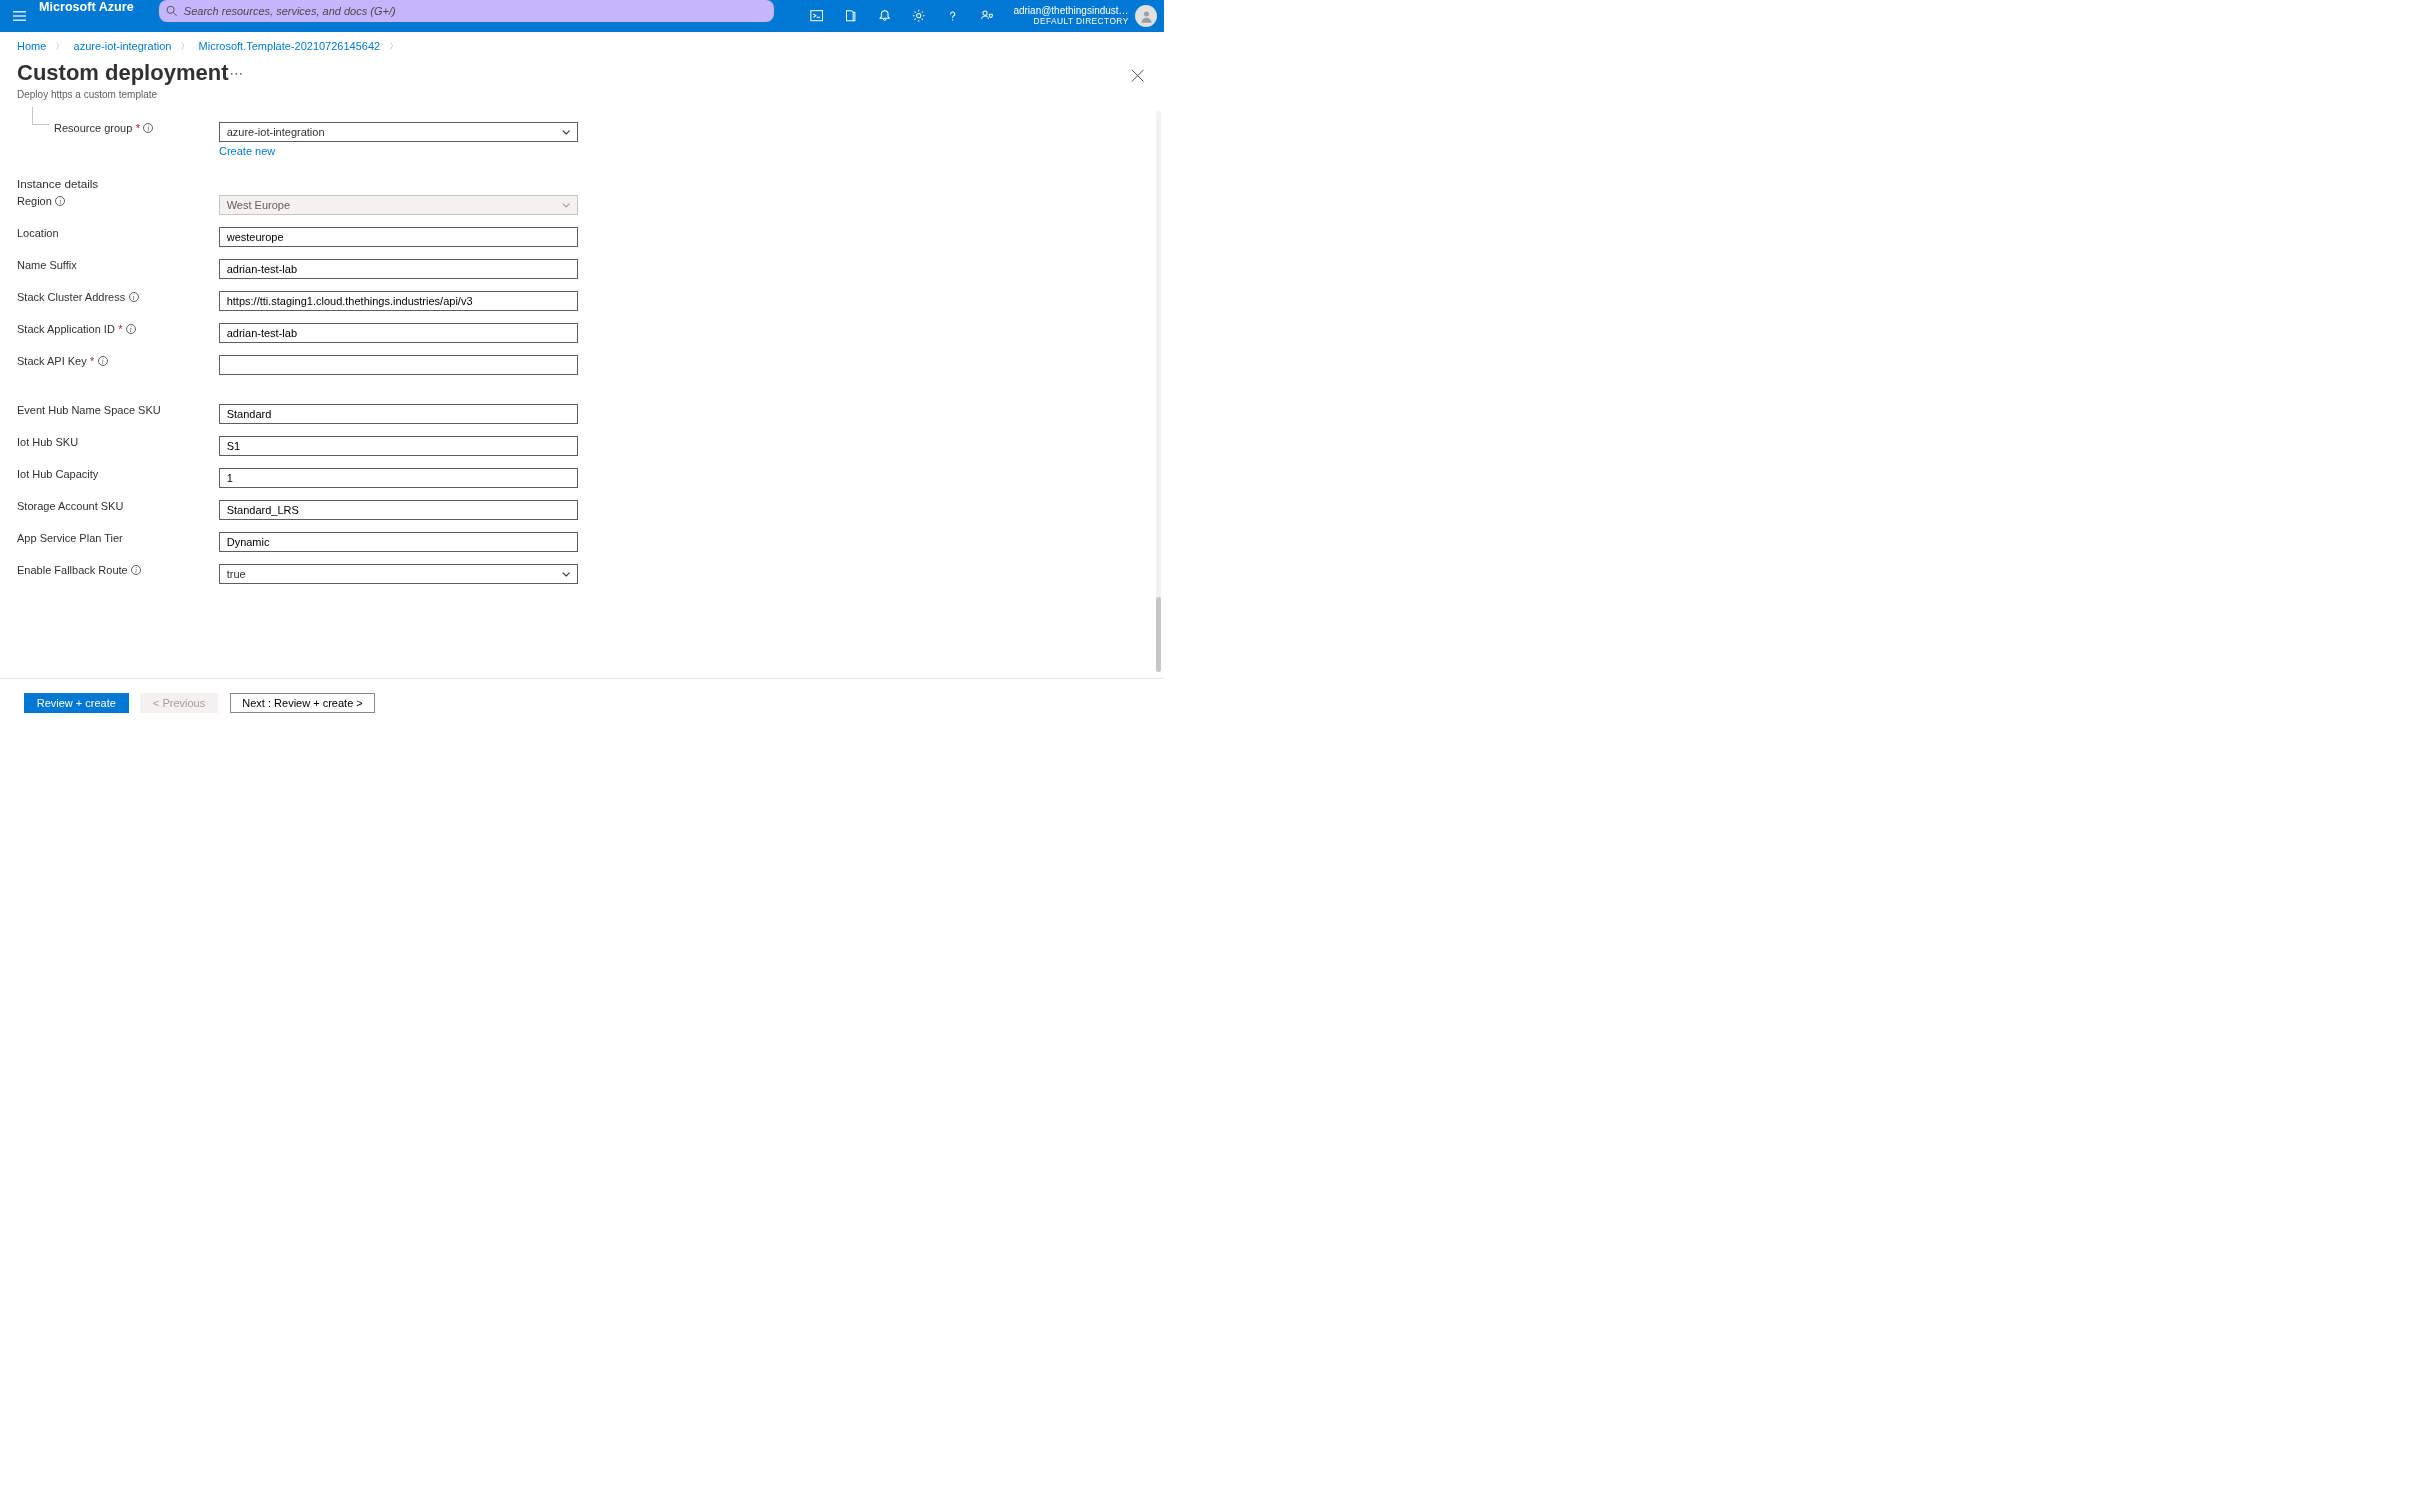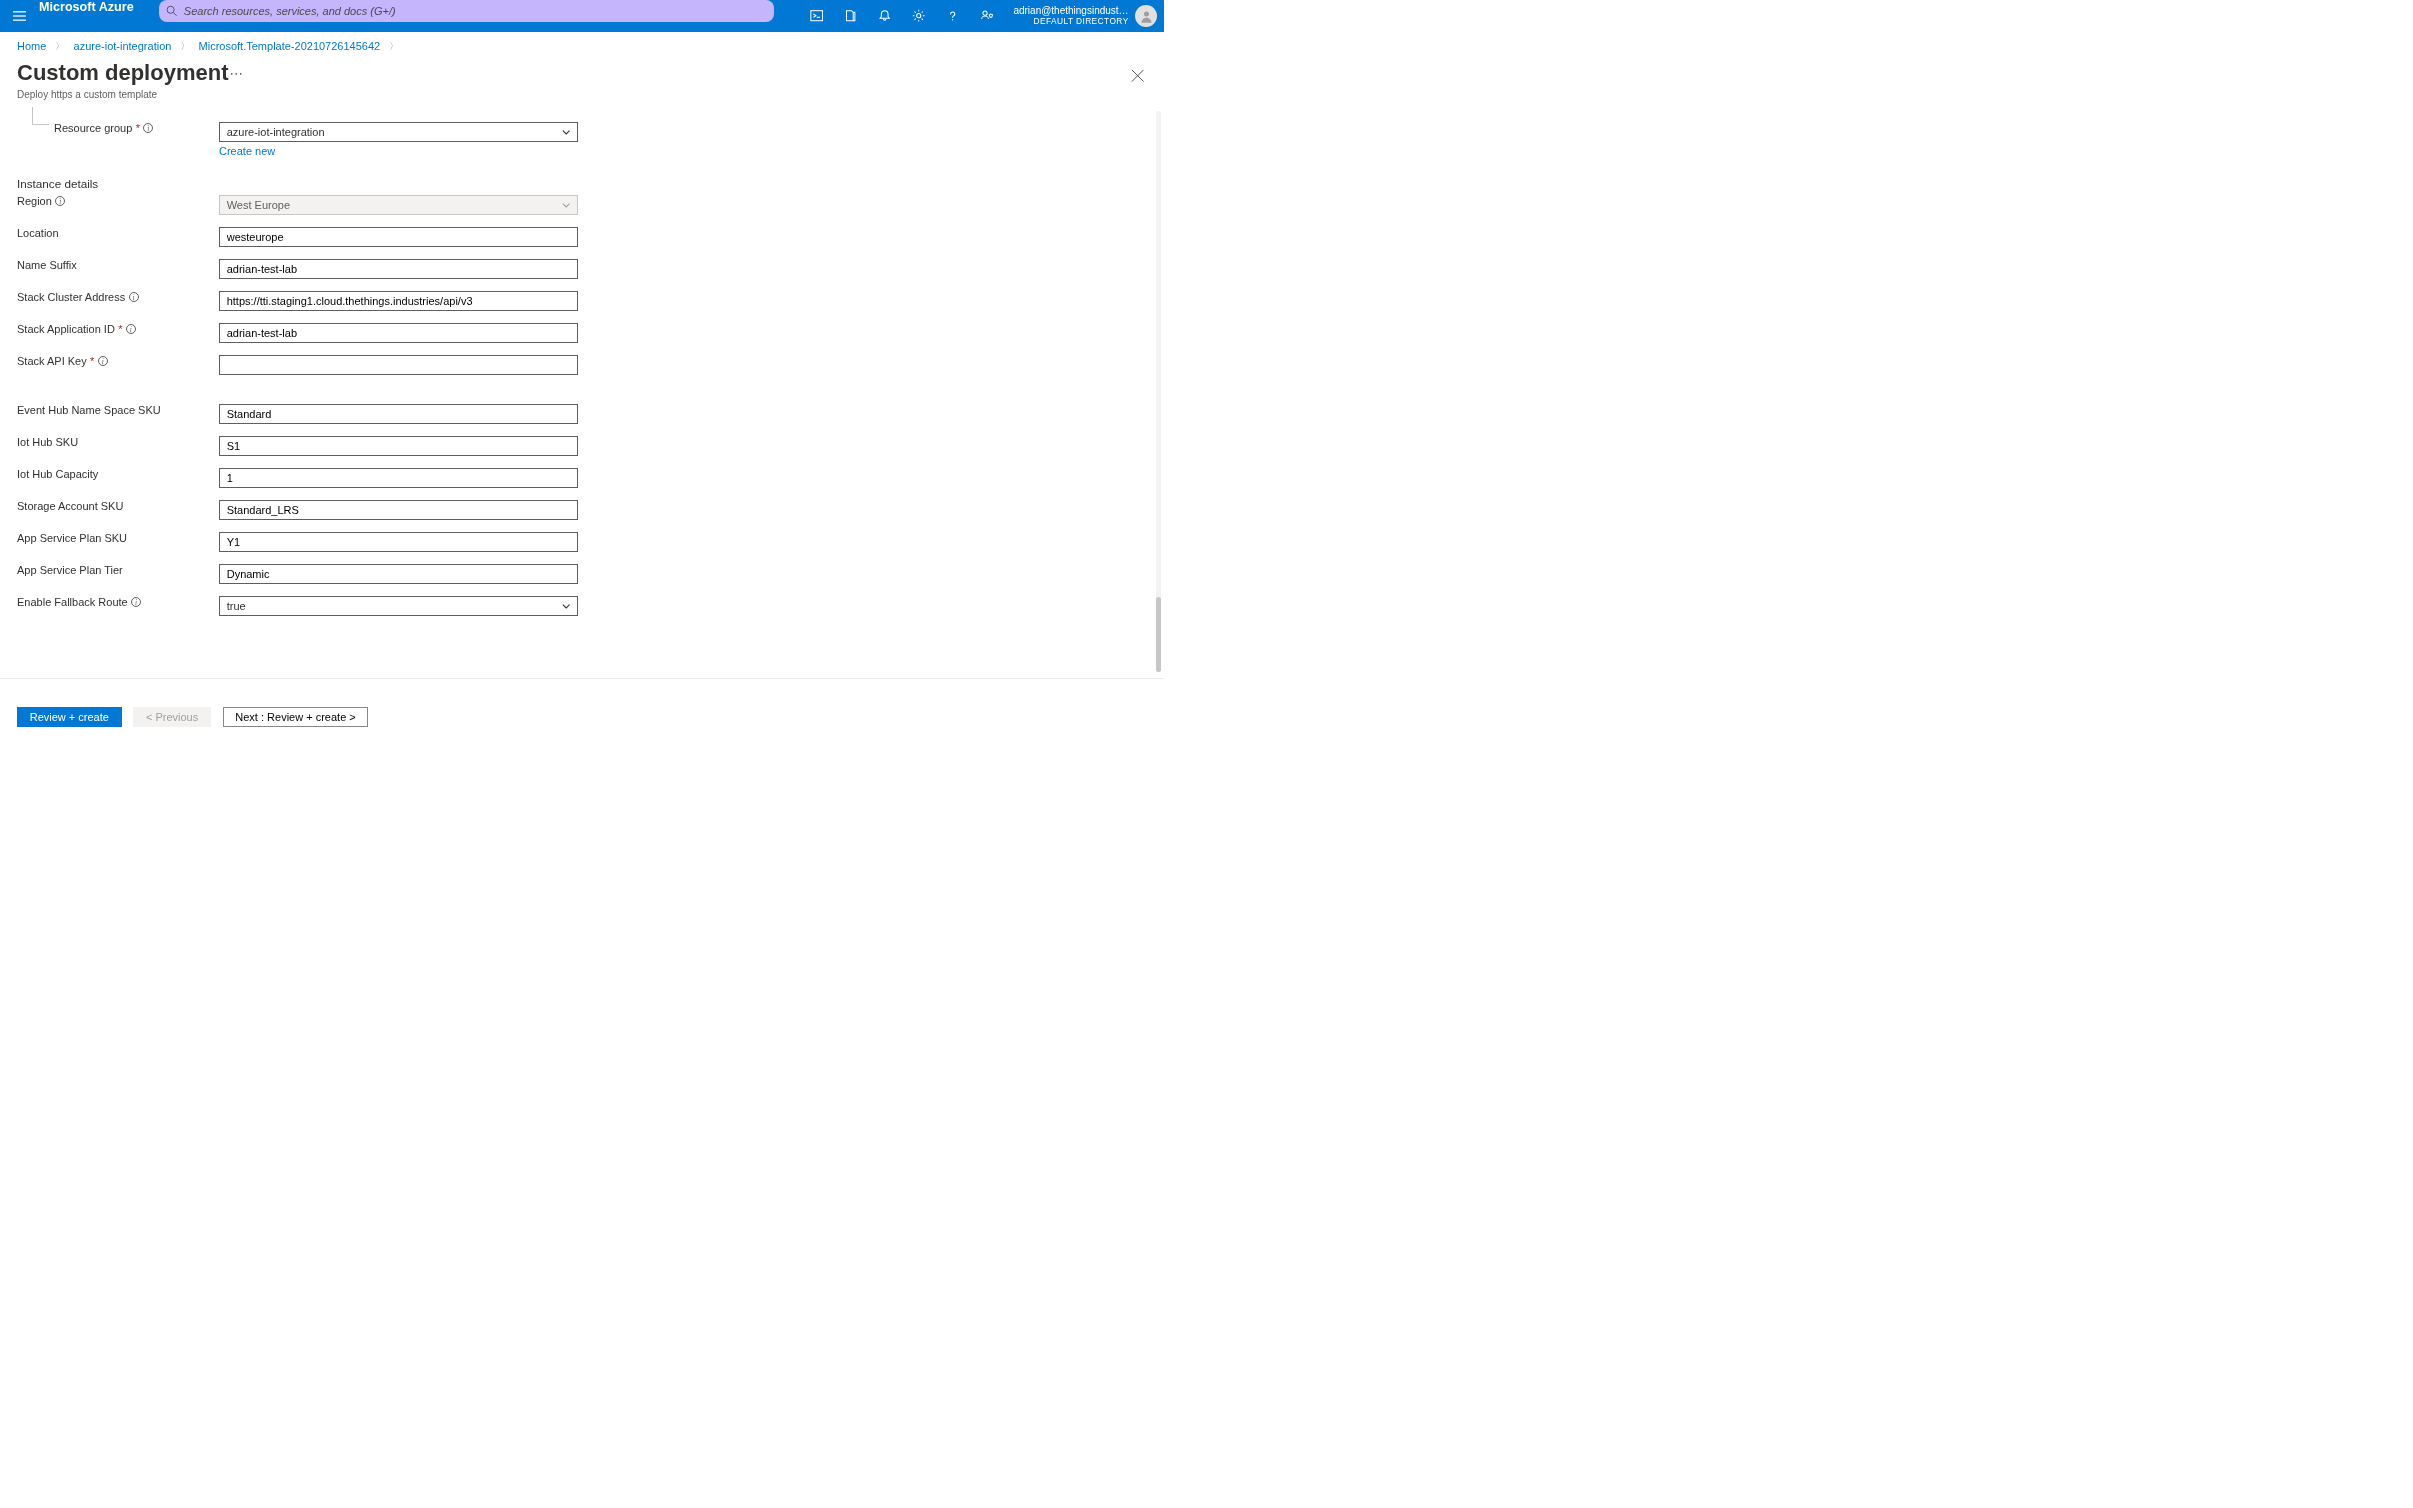"App Service Plan SKU" div.row { html: <div> <div> <span>App Service Plan SKU</span> </div> <div><input></div> </div> -> none }
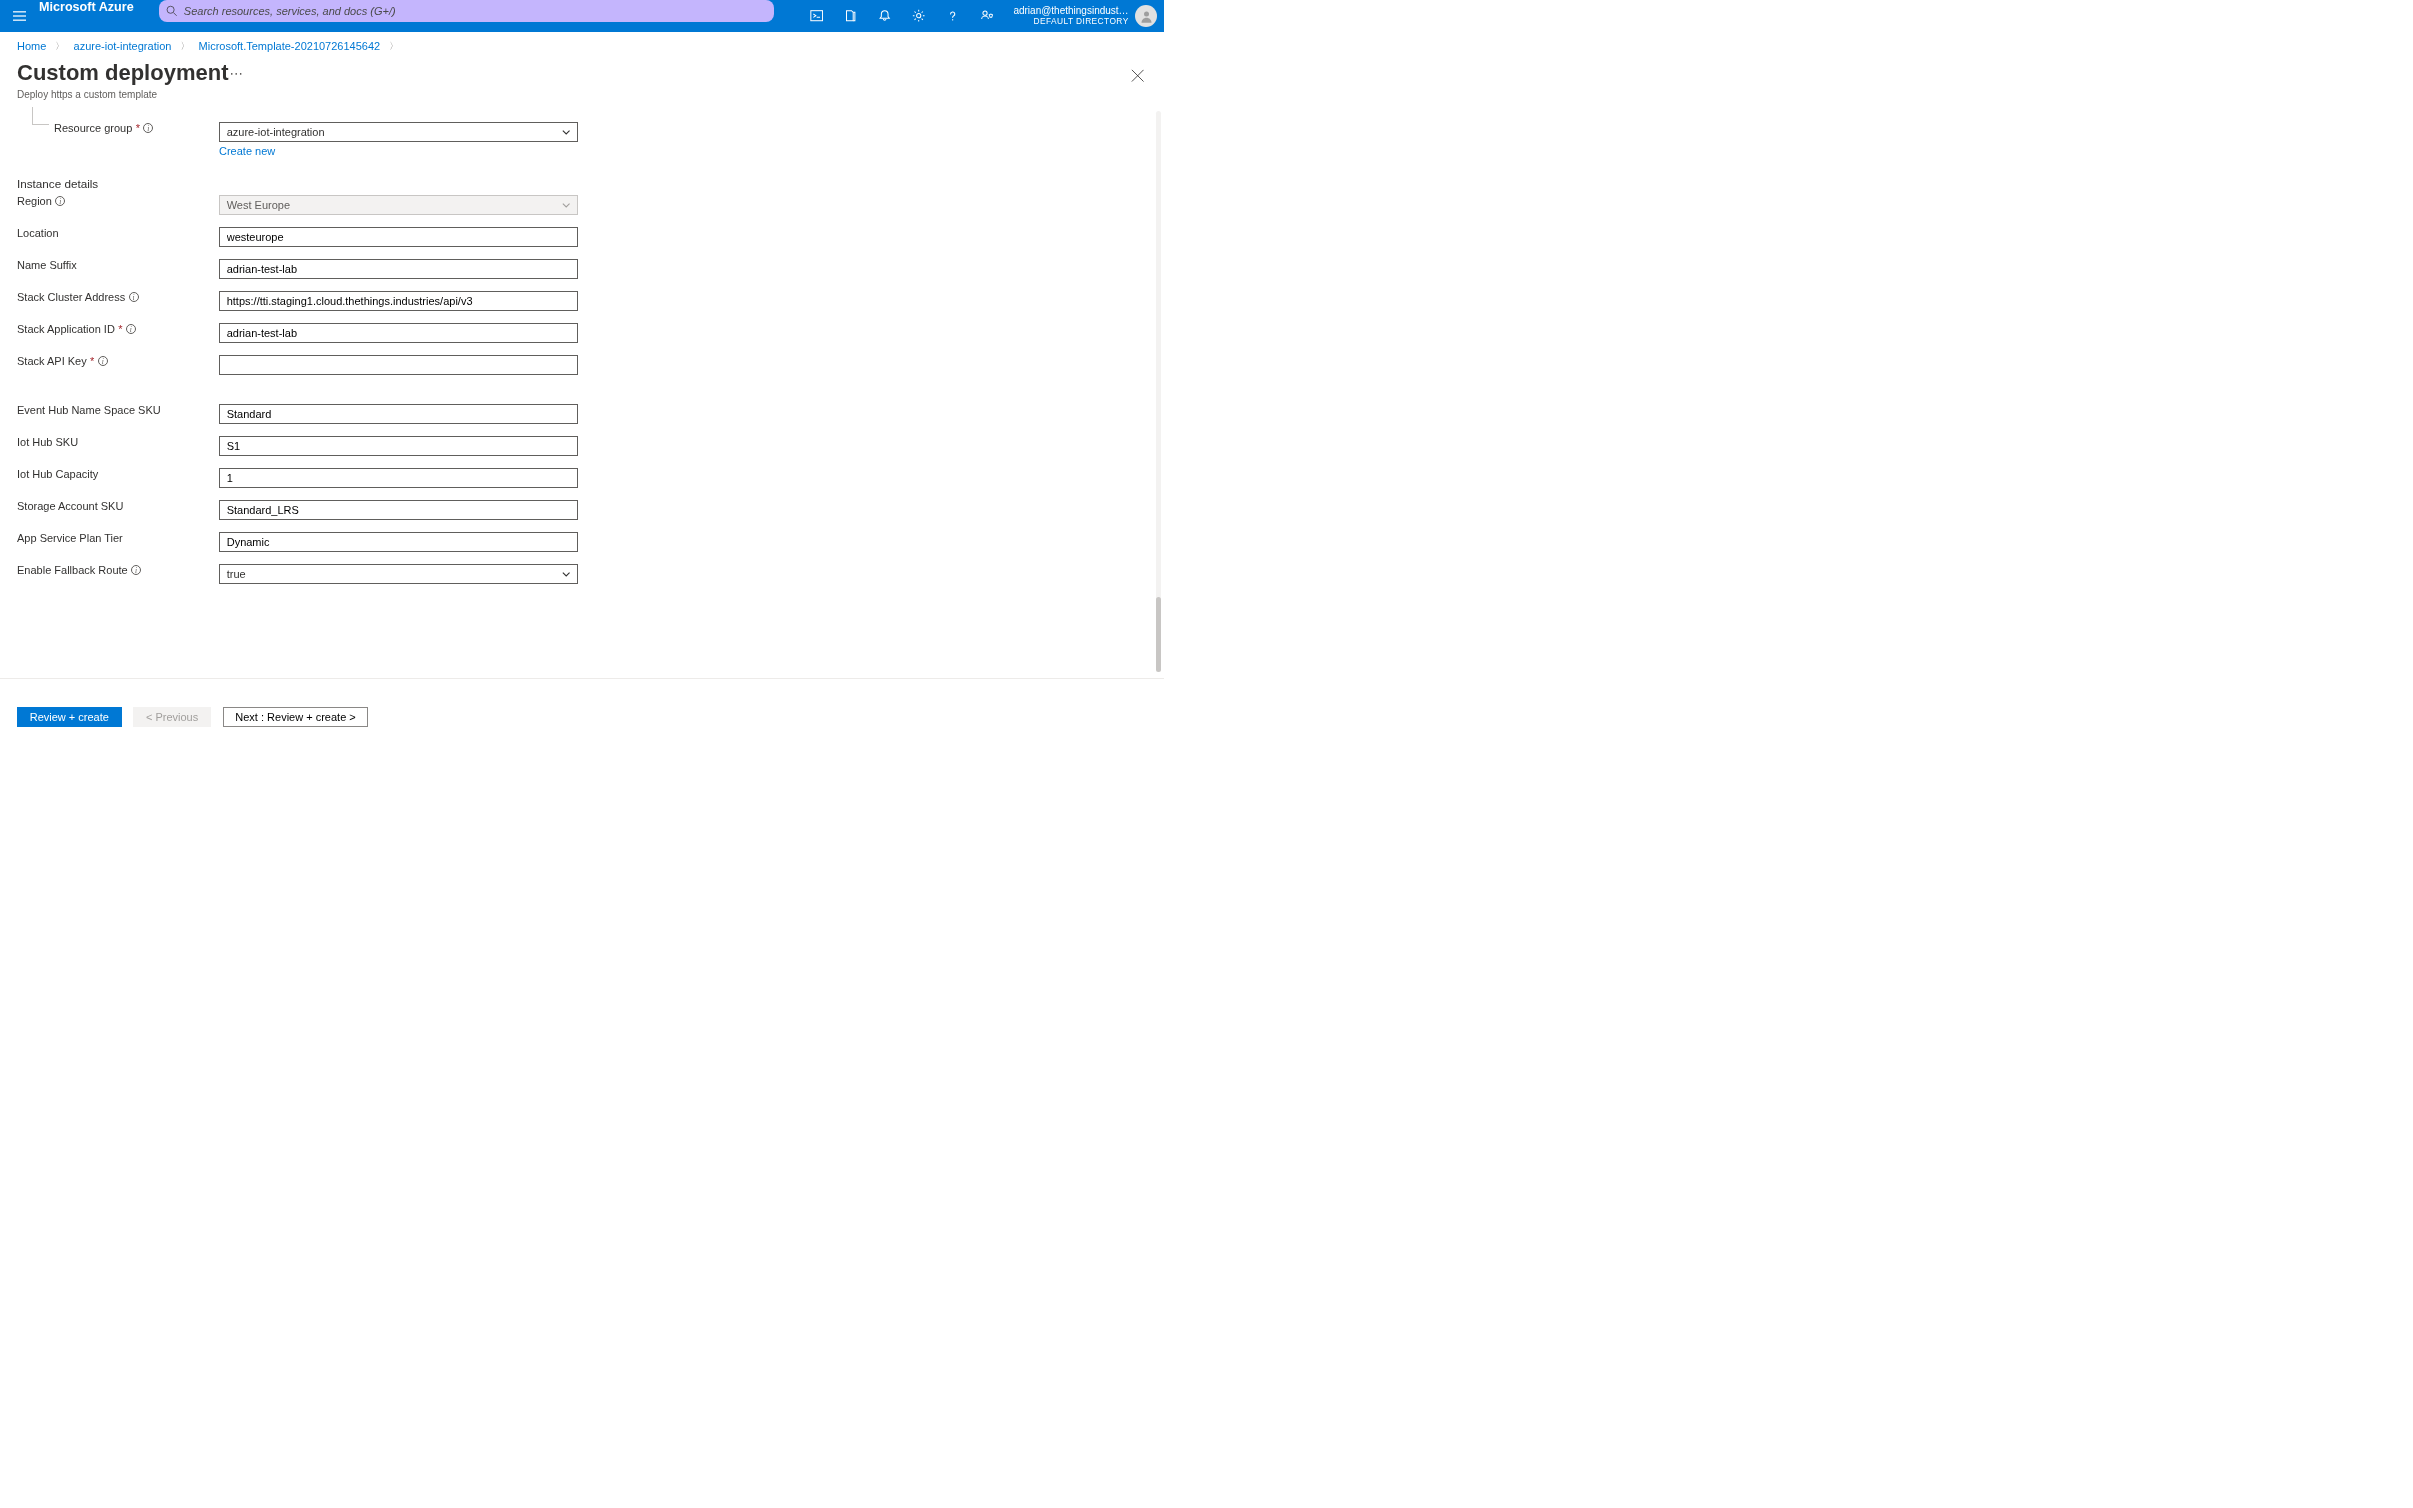"Review + create" .footer { align-items: flex-end -> center; padding: 0 17px -> 0 24px }
